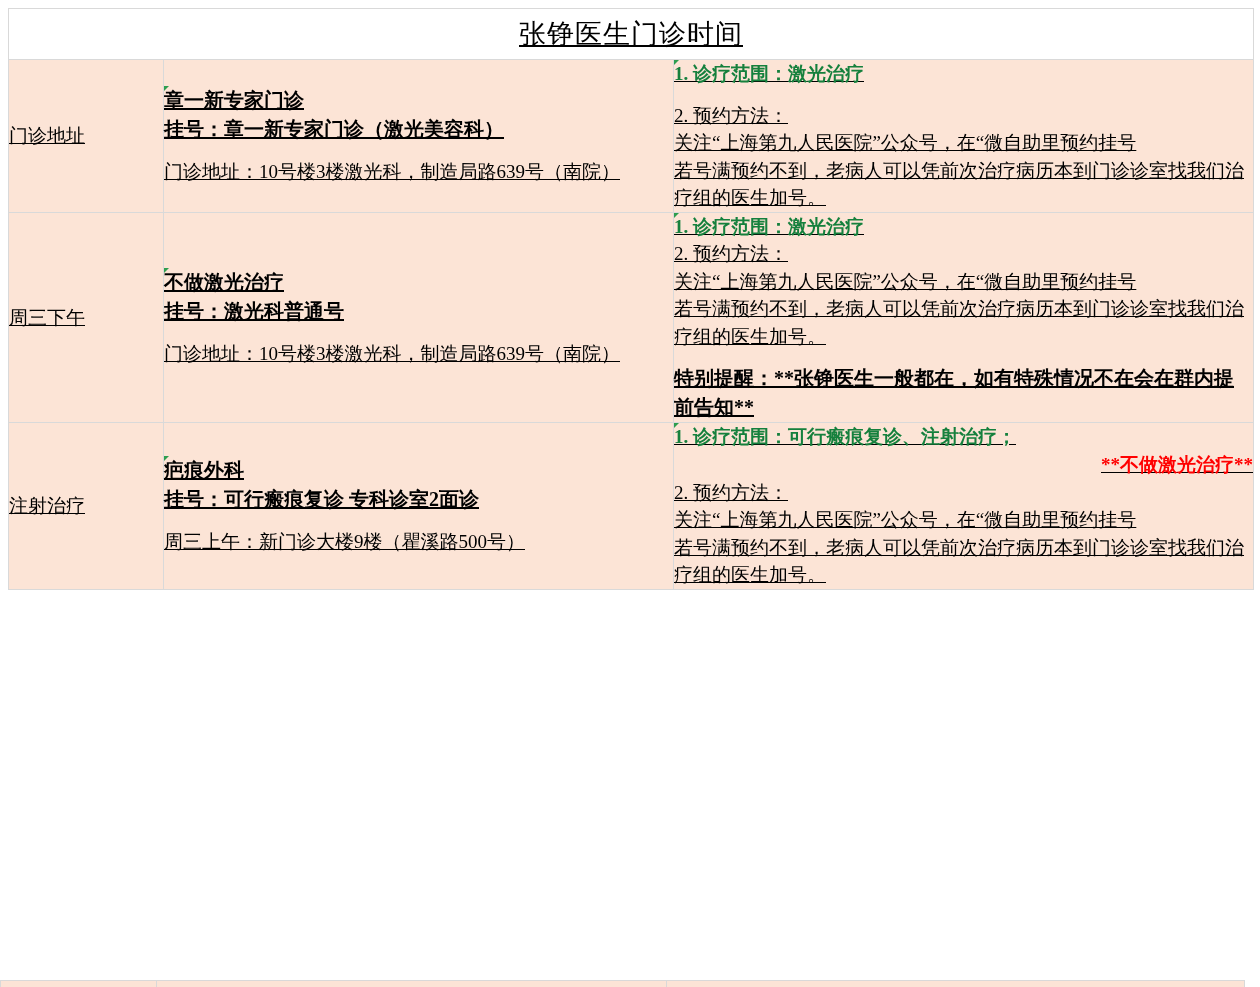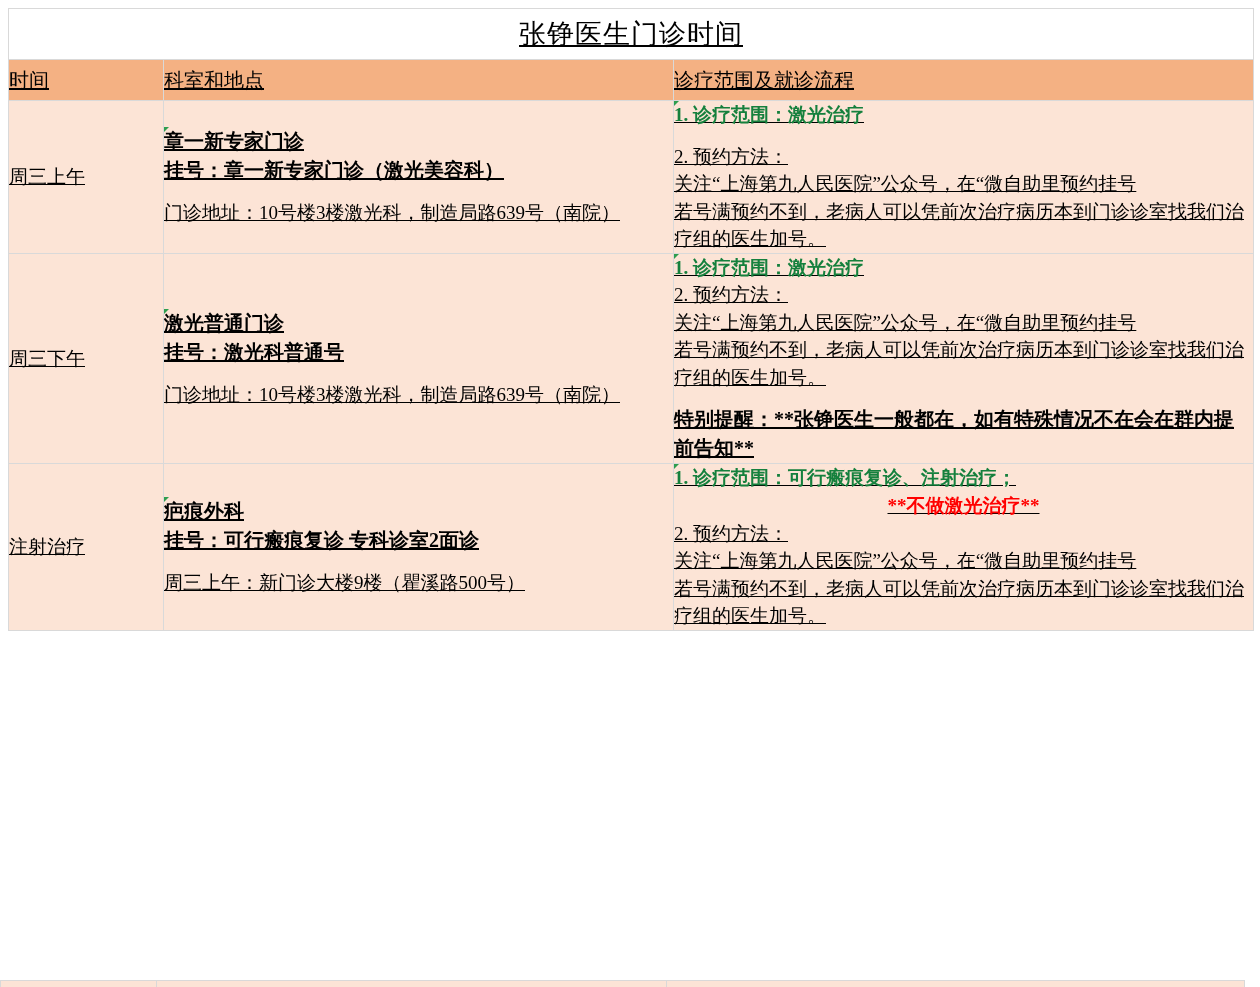"时间" tr { html: <tr> <td>时间</td> <td>科室和地点</td> <td>诊疗范围及就诊流程</td> </tr> -> none }
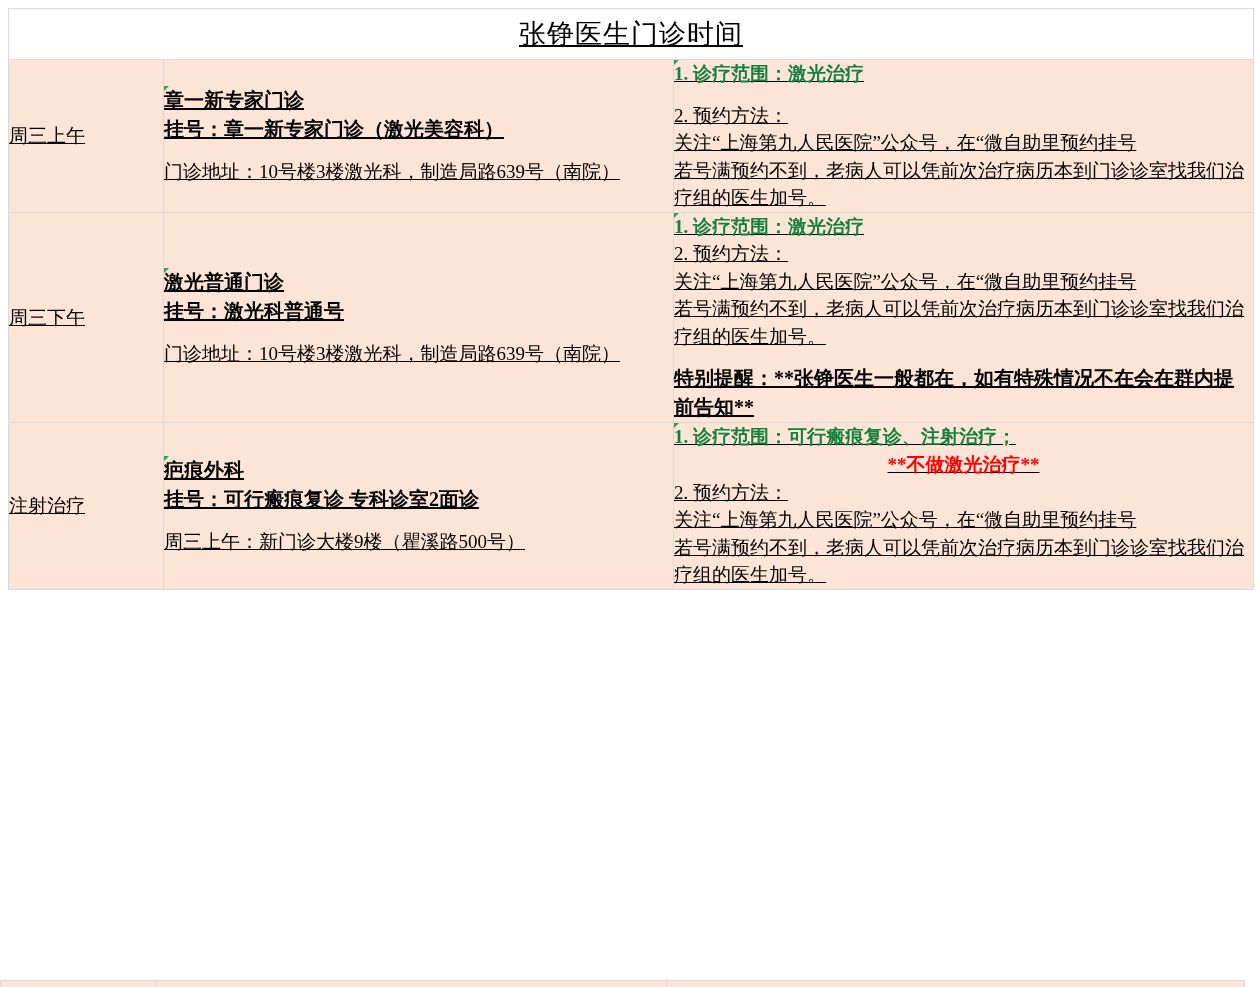"周三上午" td.time-cell { text: 周三上午 -> 门诊地址 }
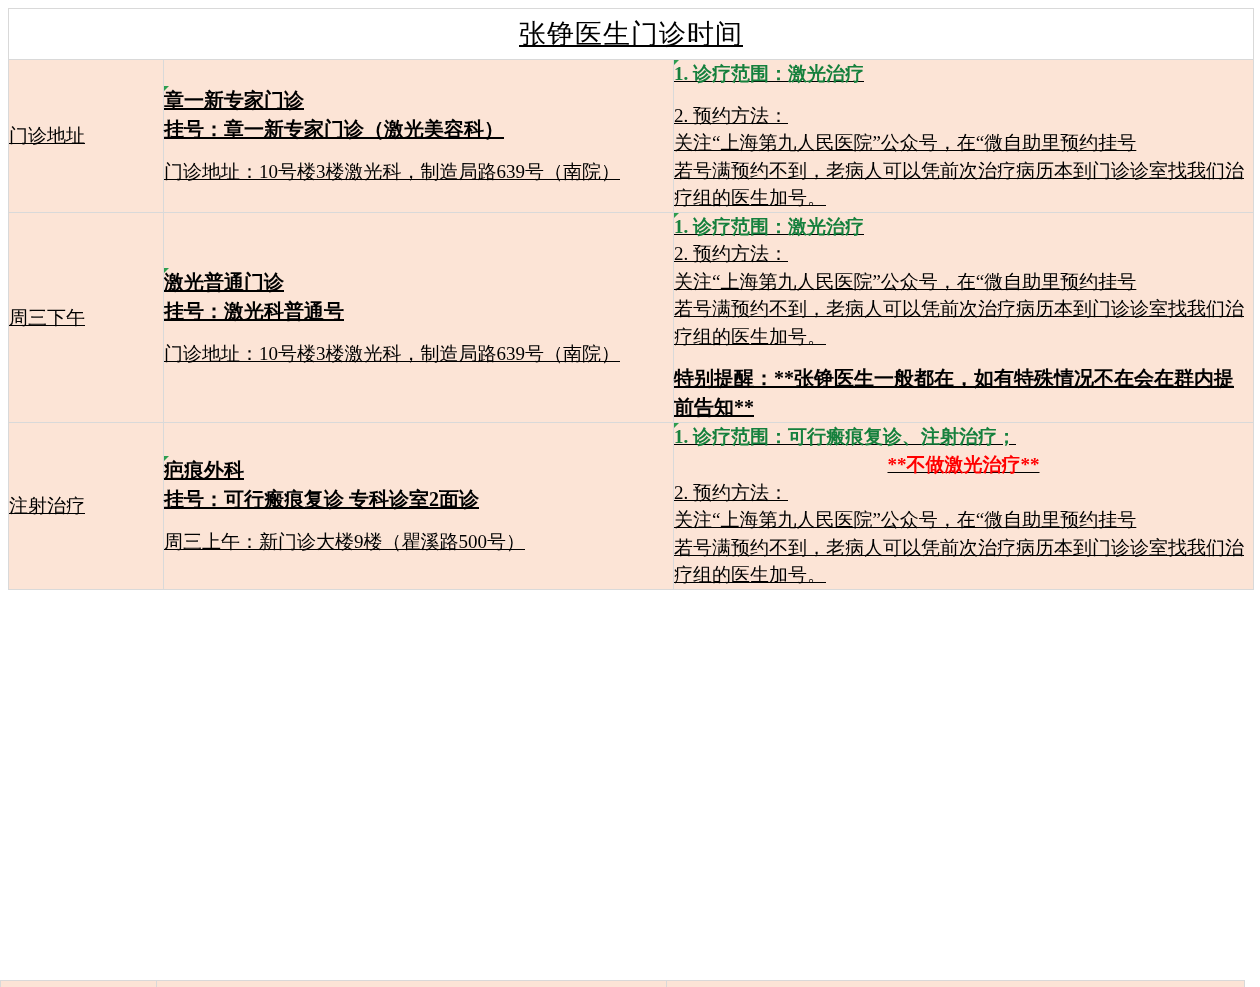"激光普通门诊" div.dept-bold { text: 激光普通门诊 -> 不做激光治疗 }
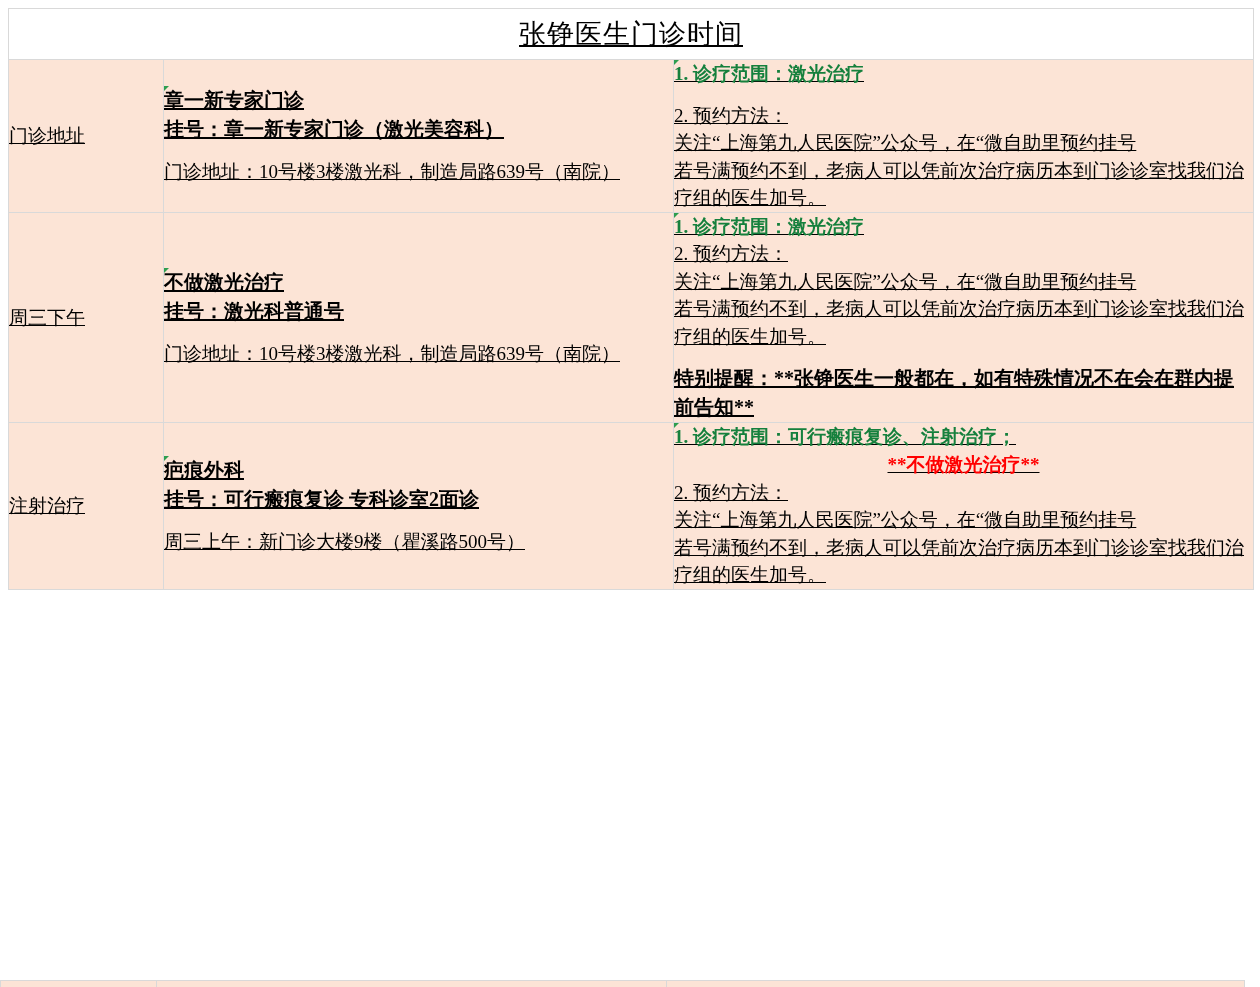"**不做激光治疗**" .red-center { text-align: center -> right }
